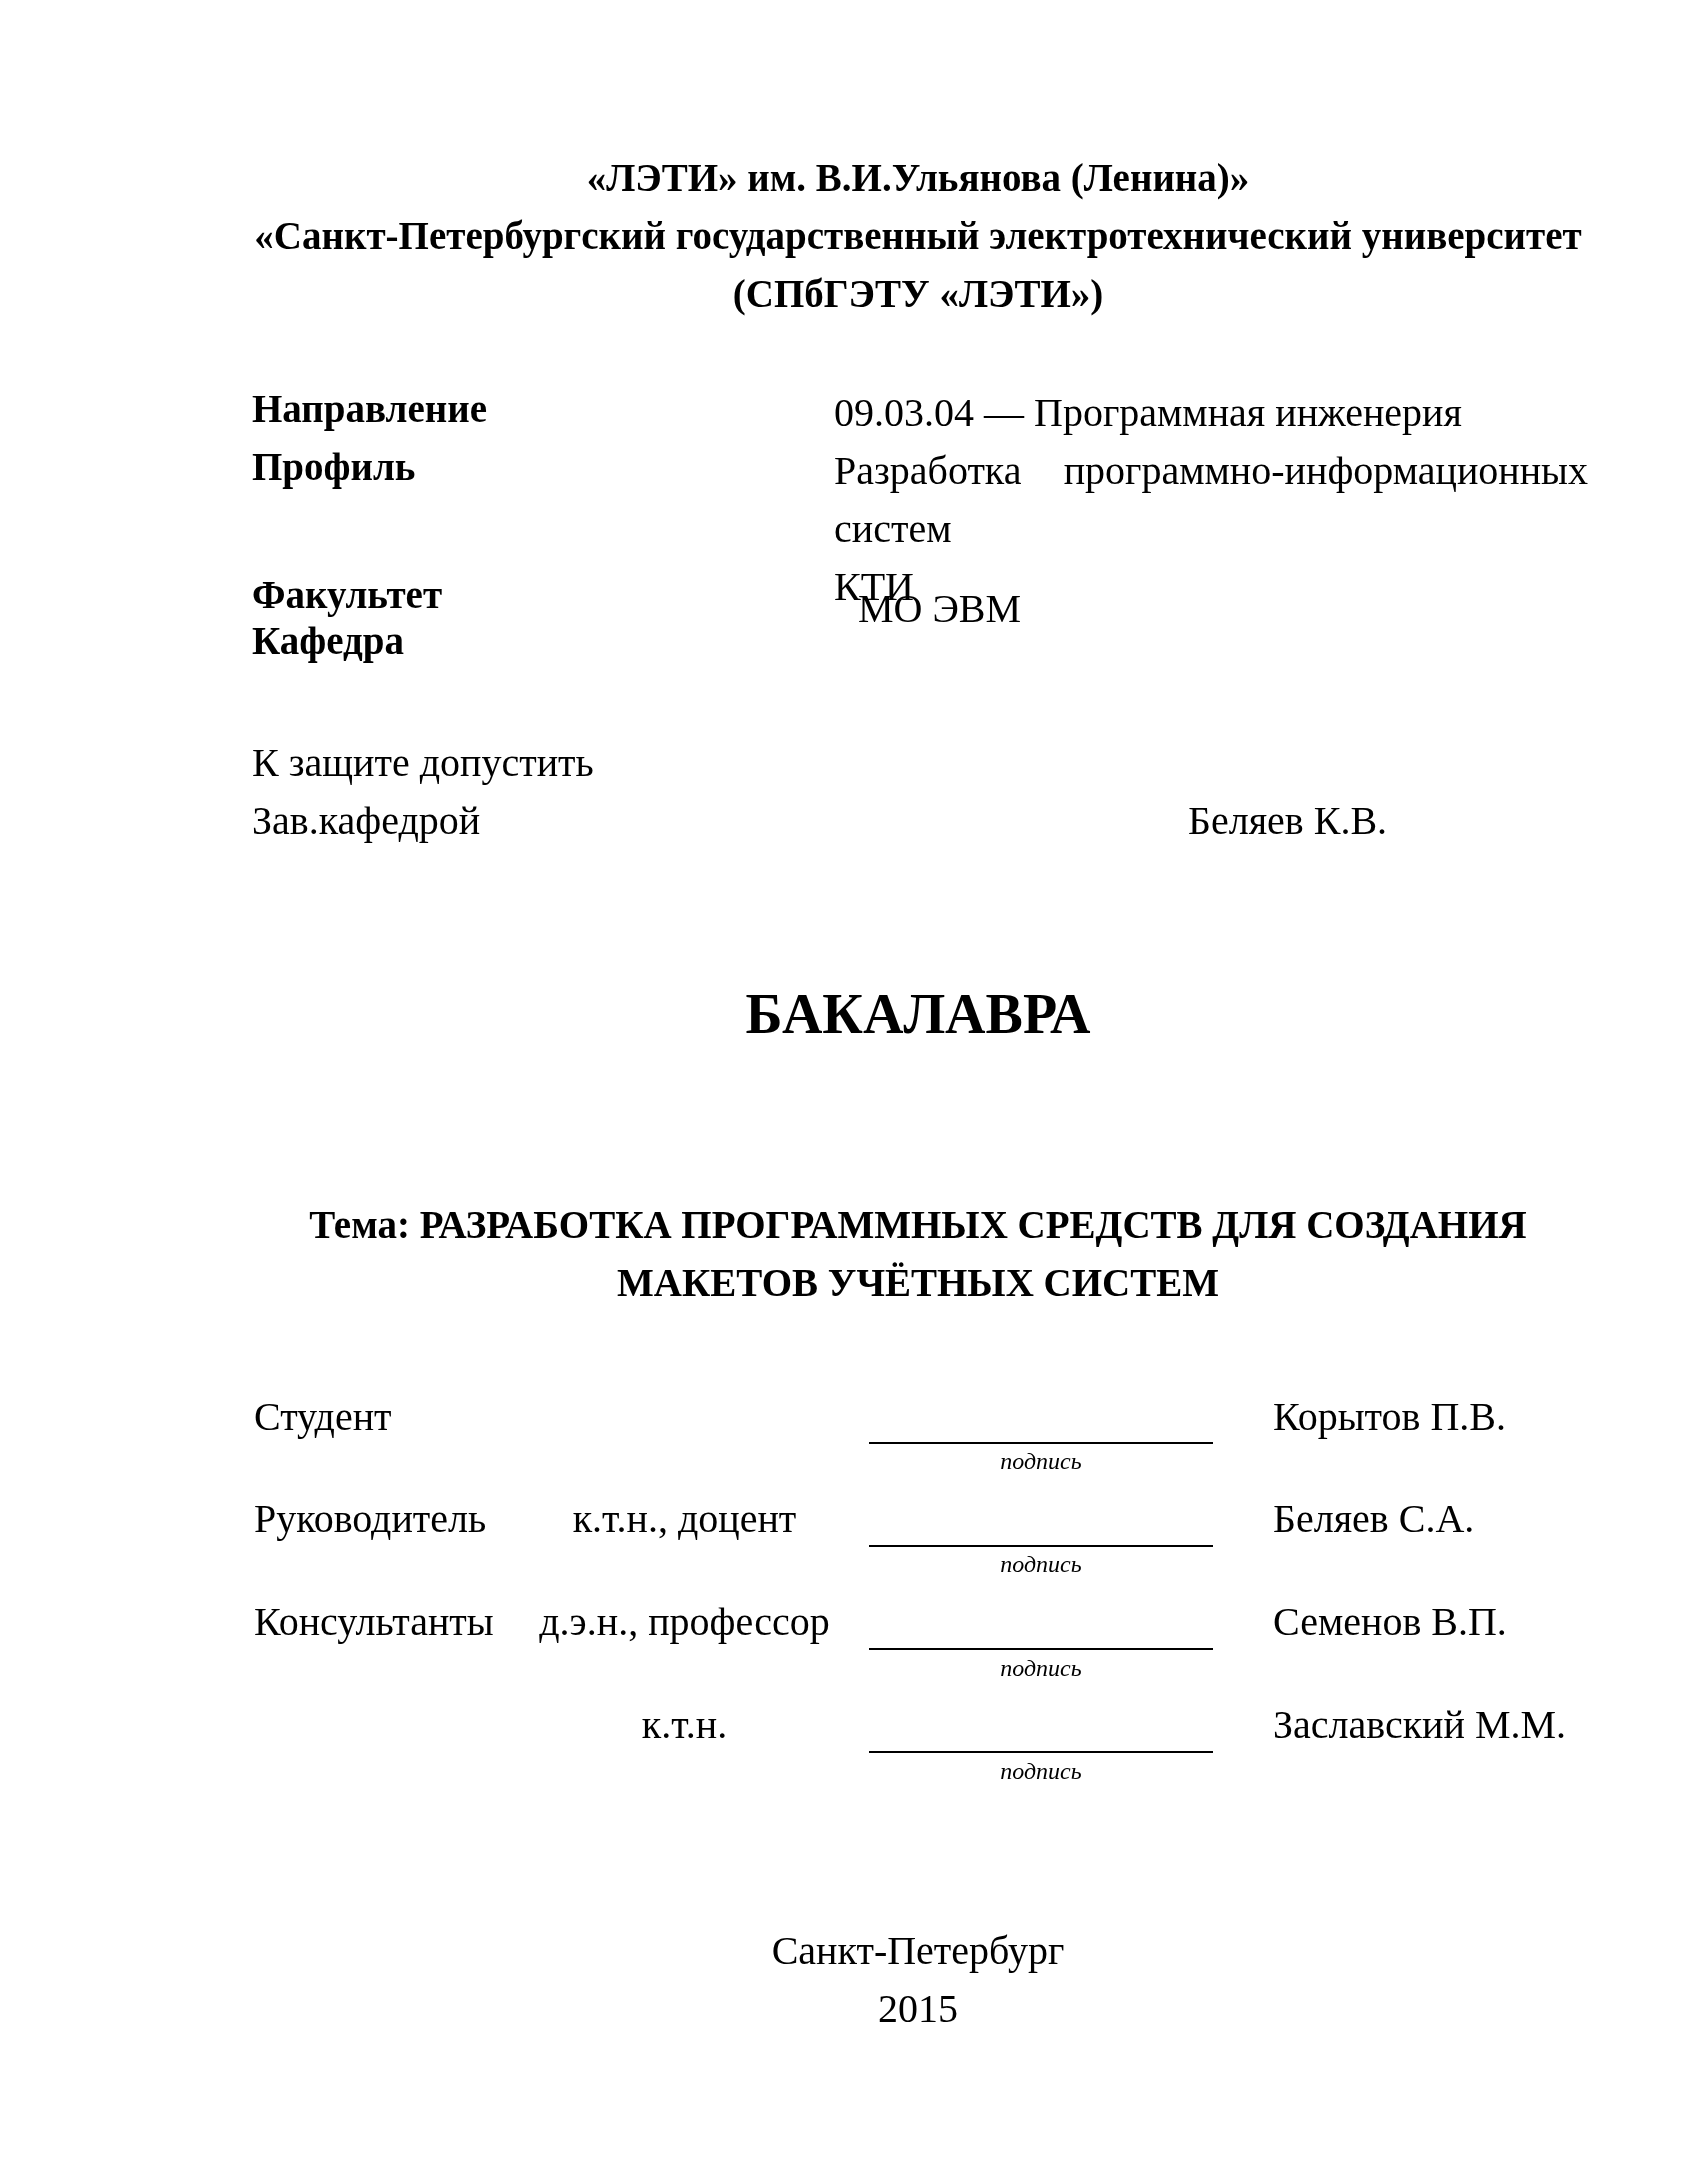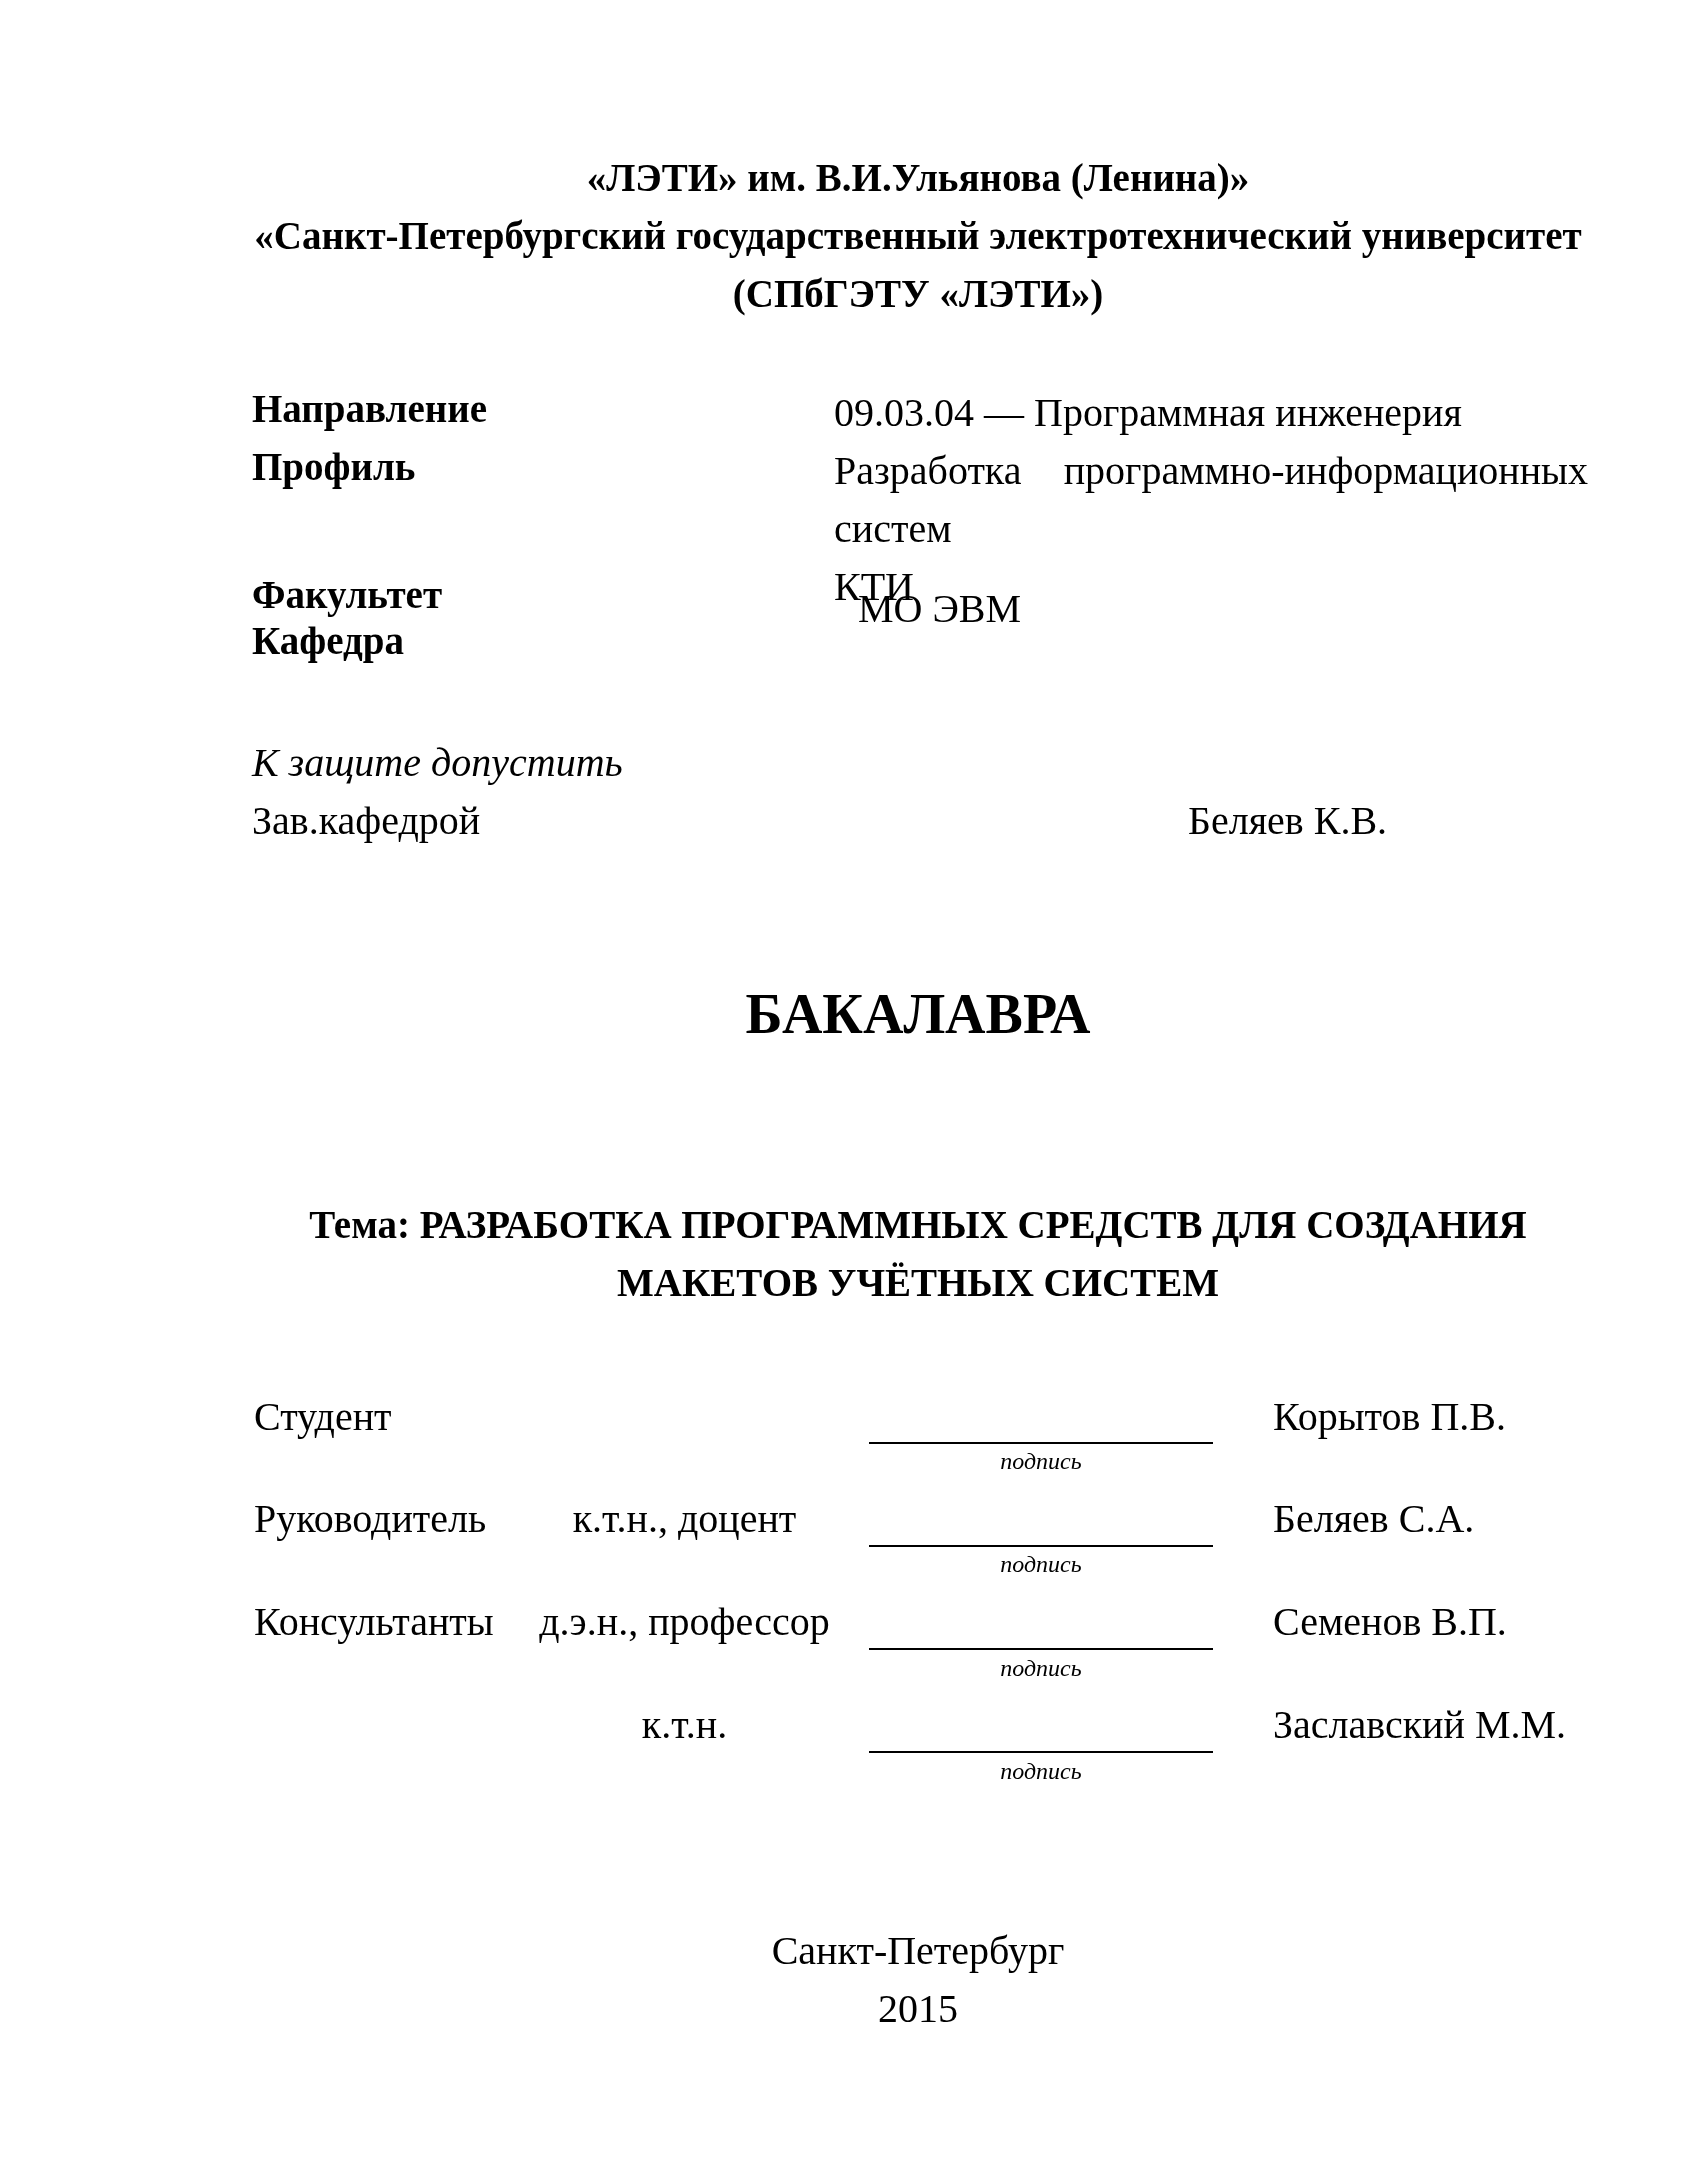"К защите допустить" .italic { font-style: italic -> none }
